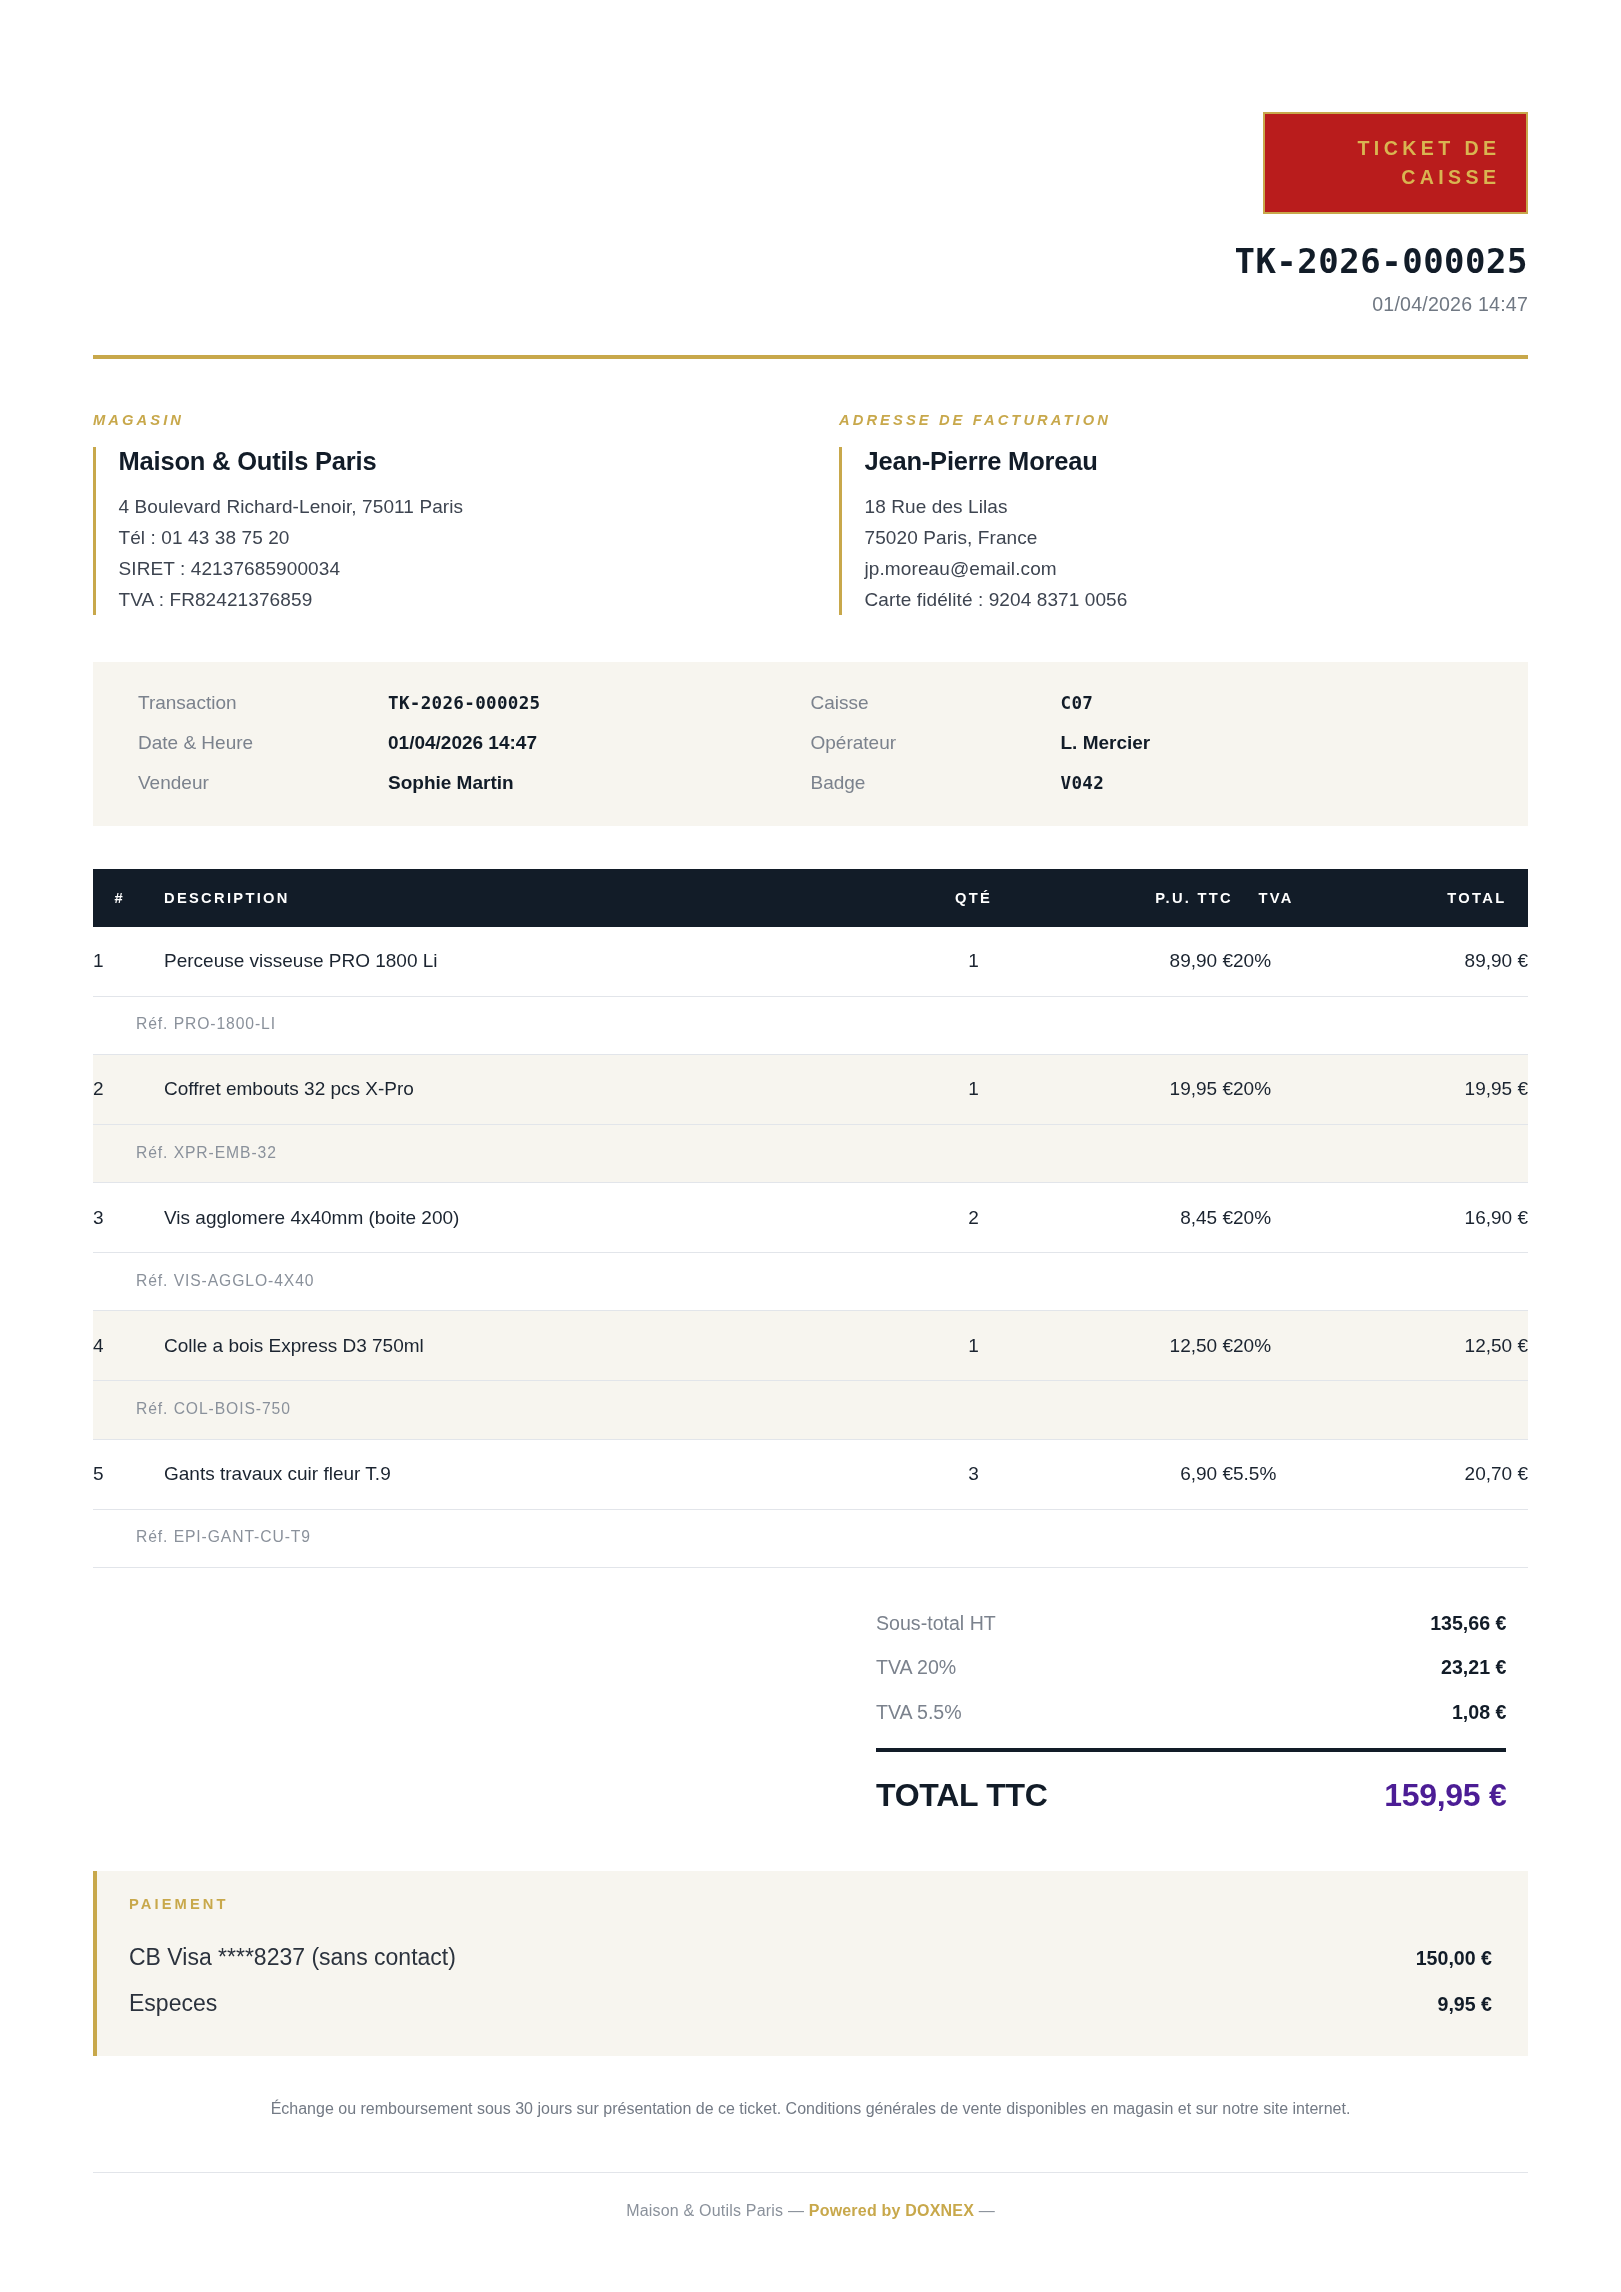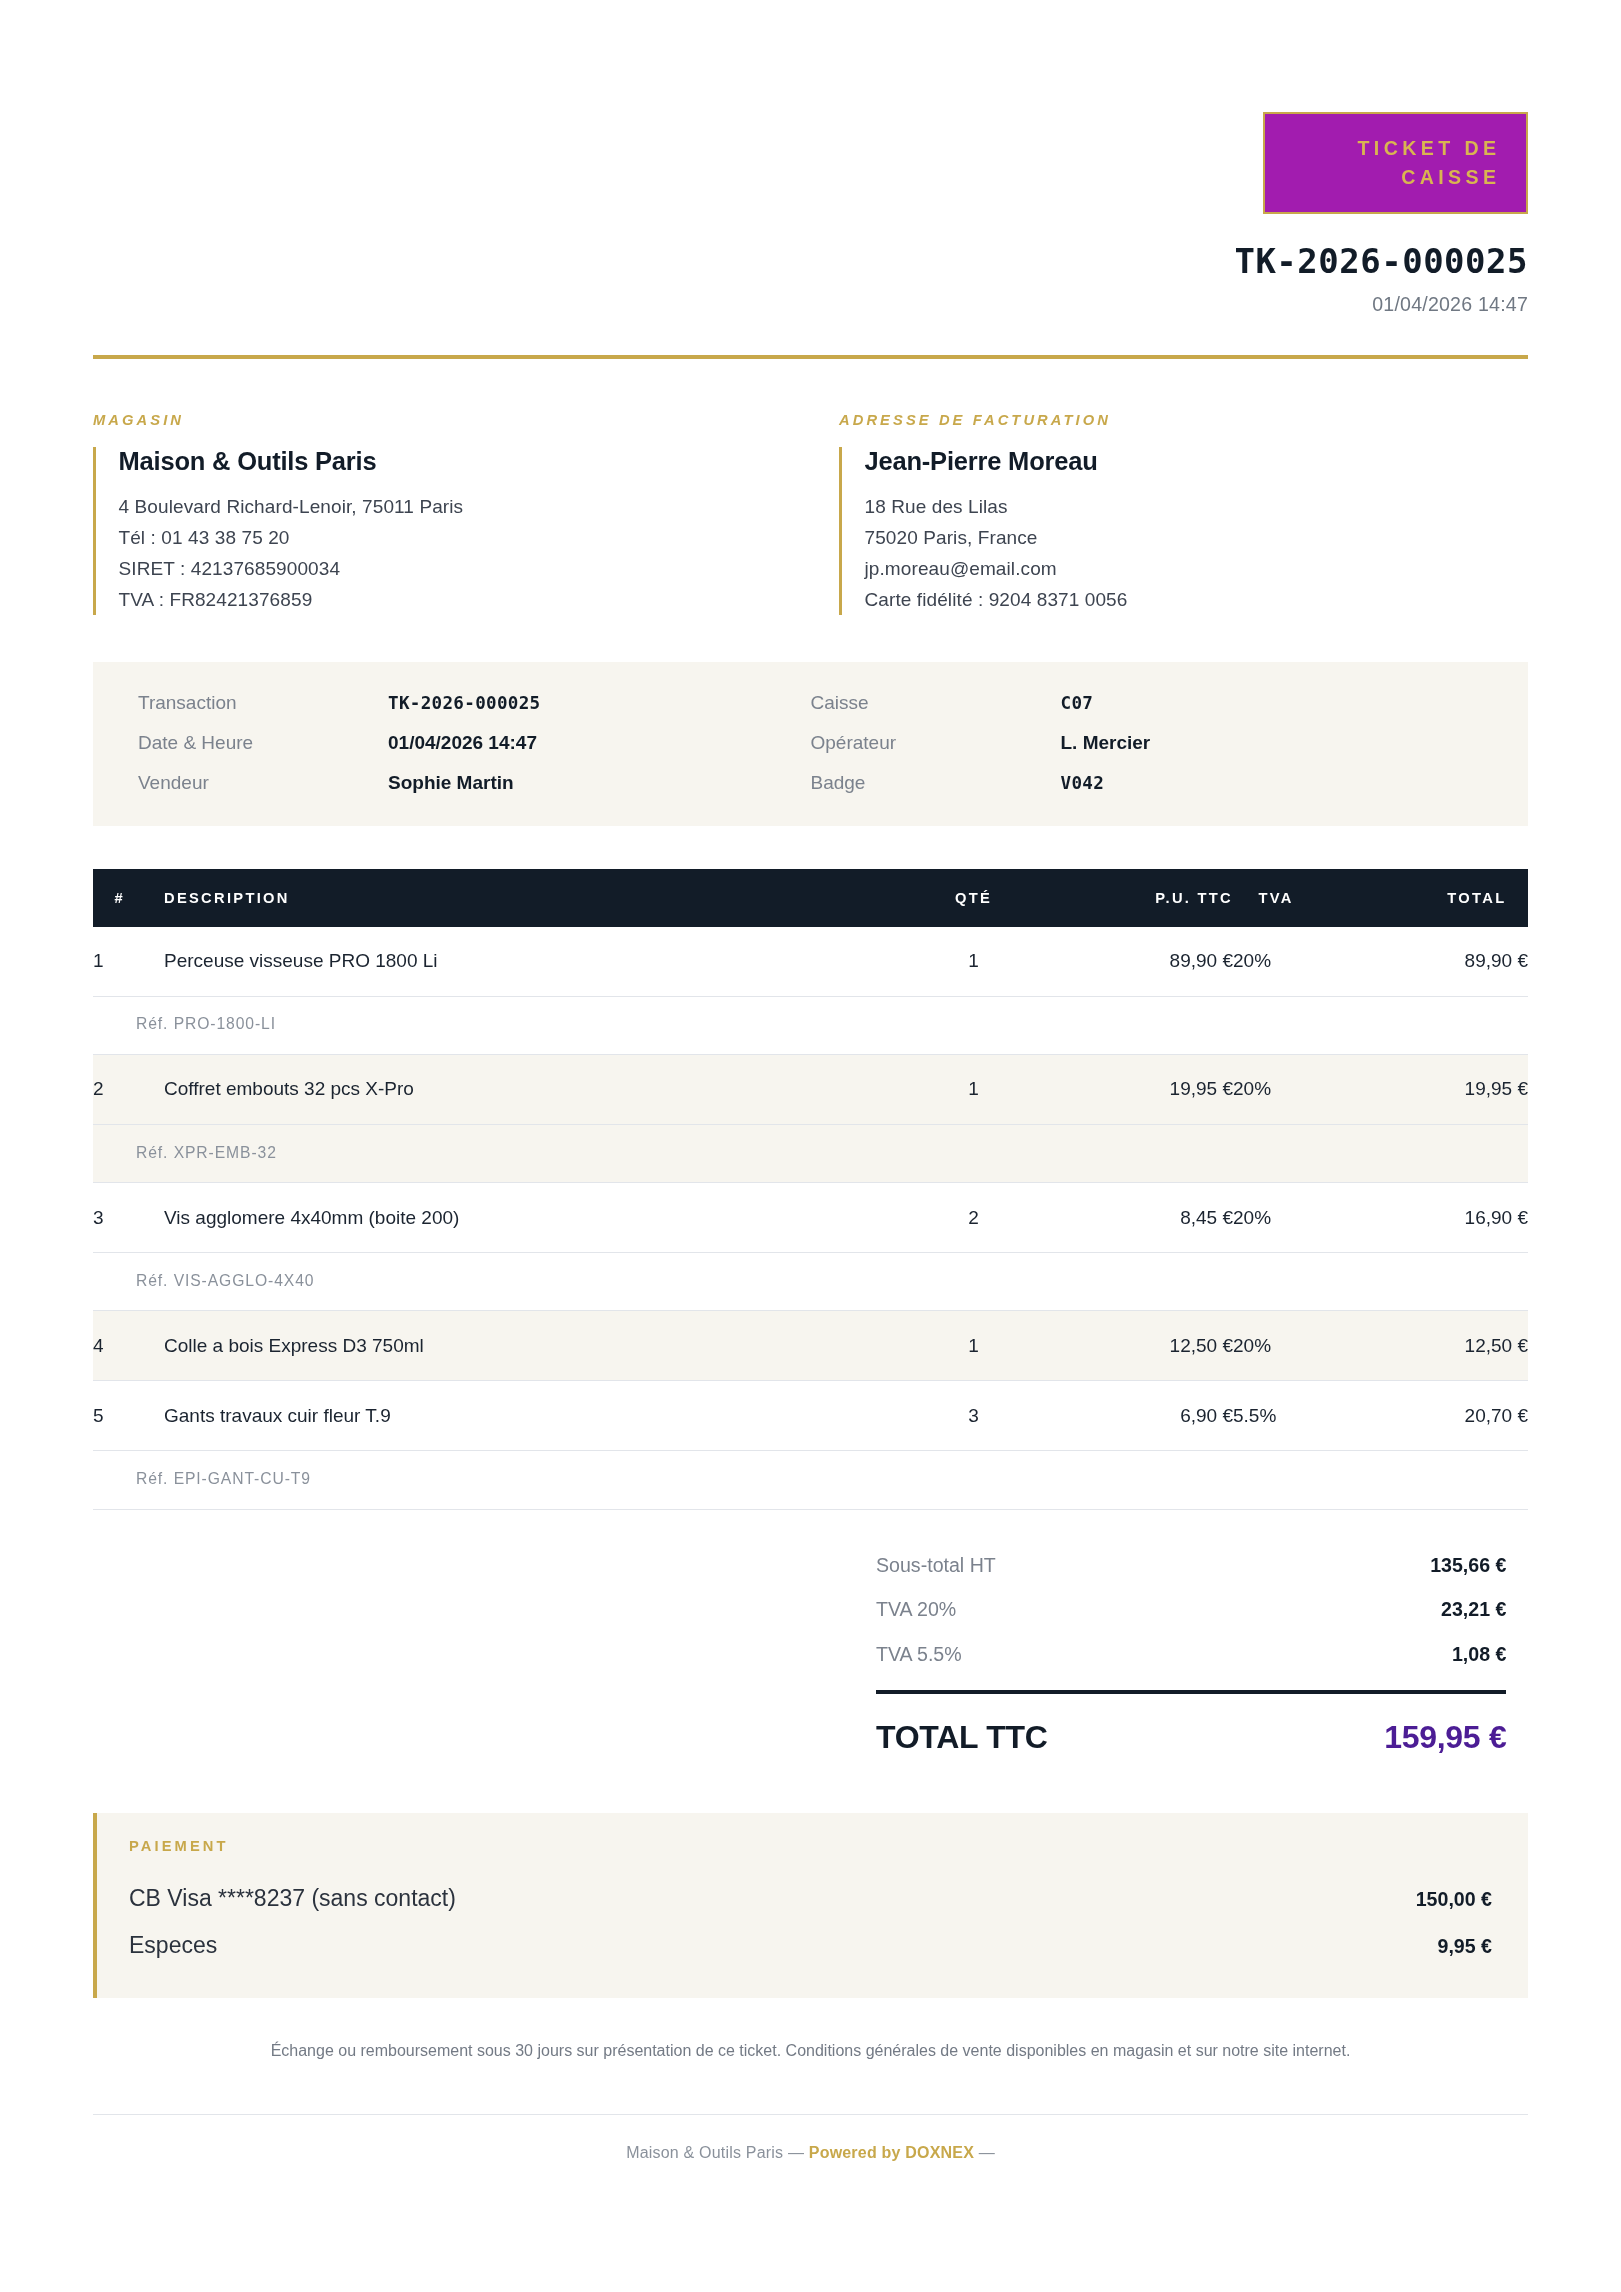"TICKET DE CAISSE" .doc-badge { background: #a21caf -> #b91c1c }
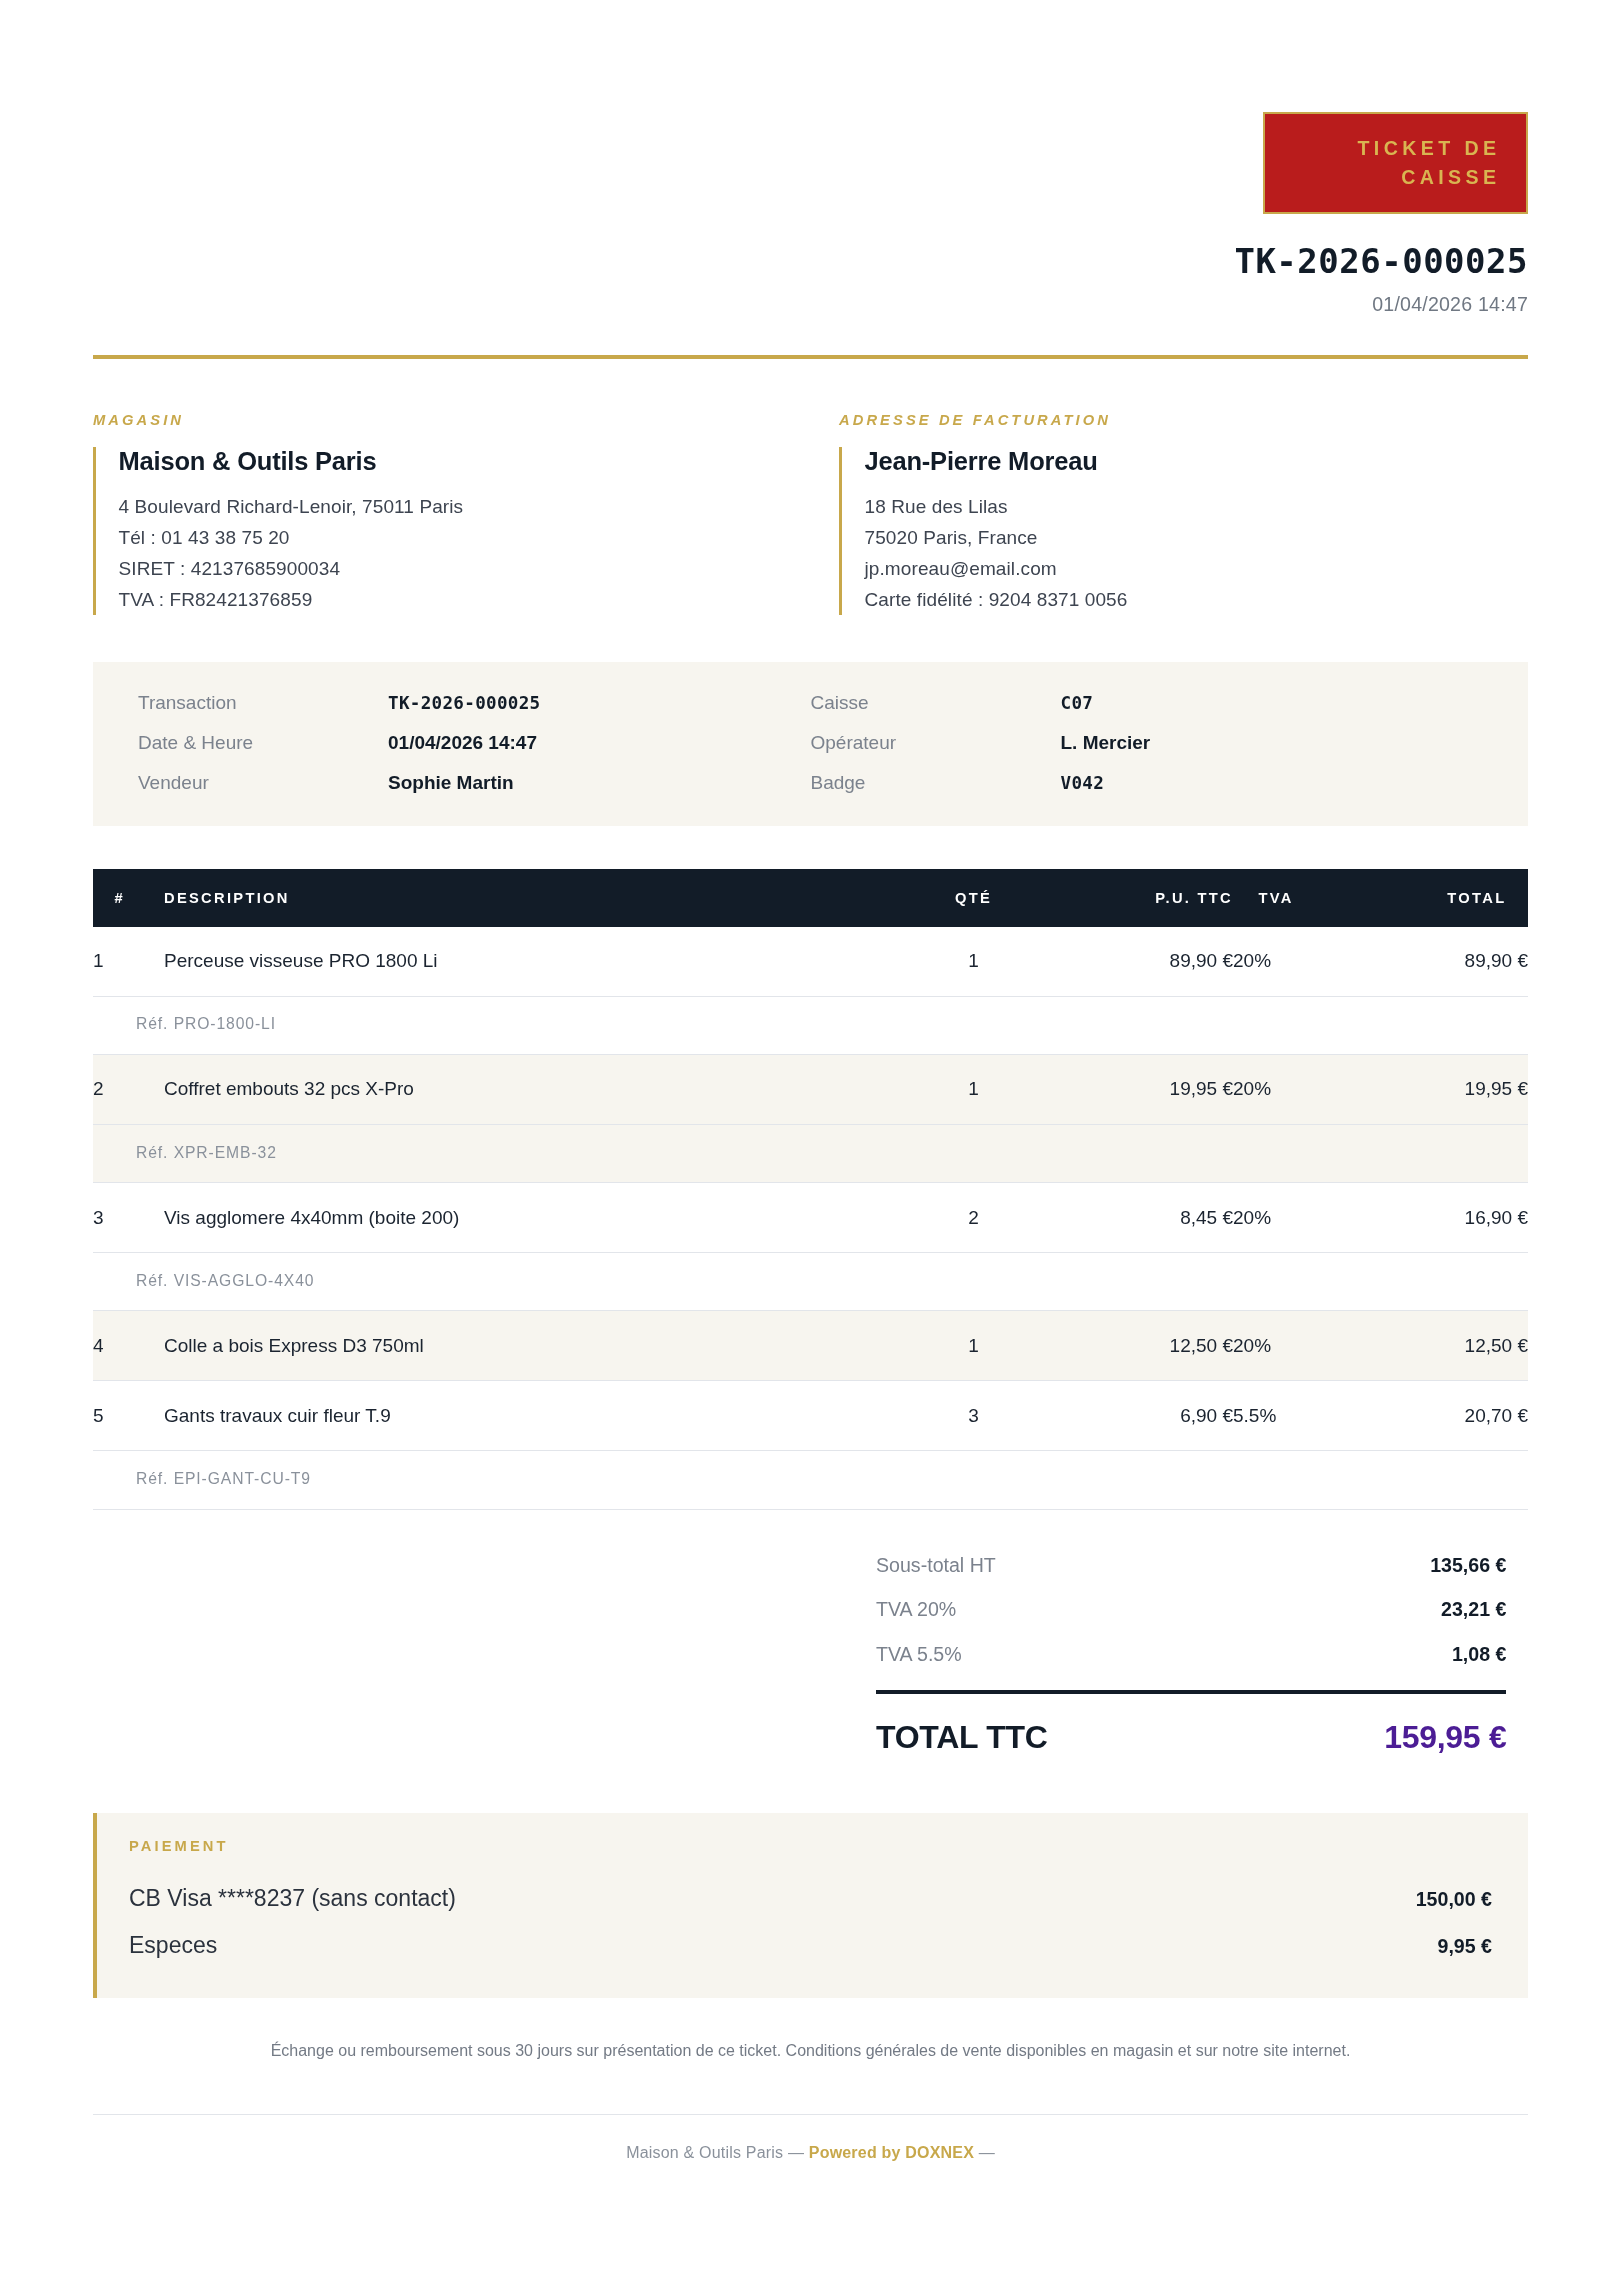"Réf. COL-BOIS-750" tr.ref-row { html: none -> <tr> <td><span>Réf. COL-BOIS-750</span></td> </tr> }
